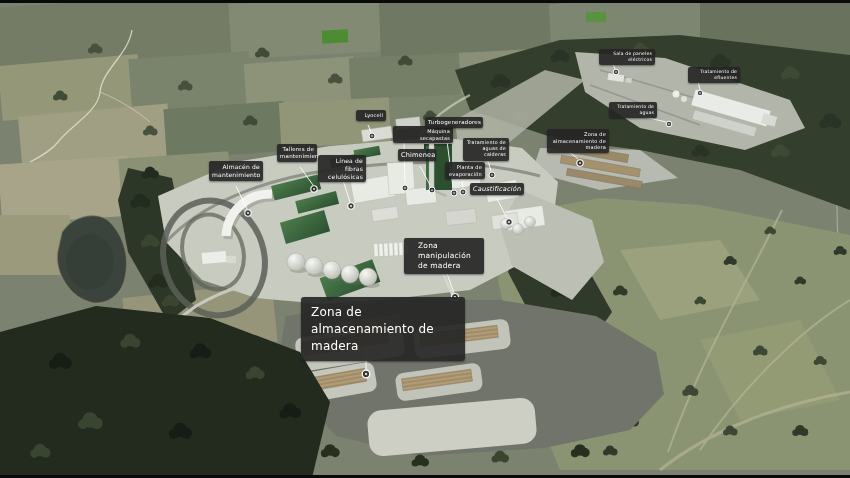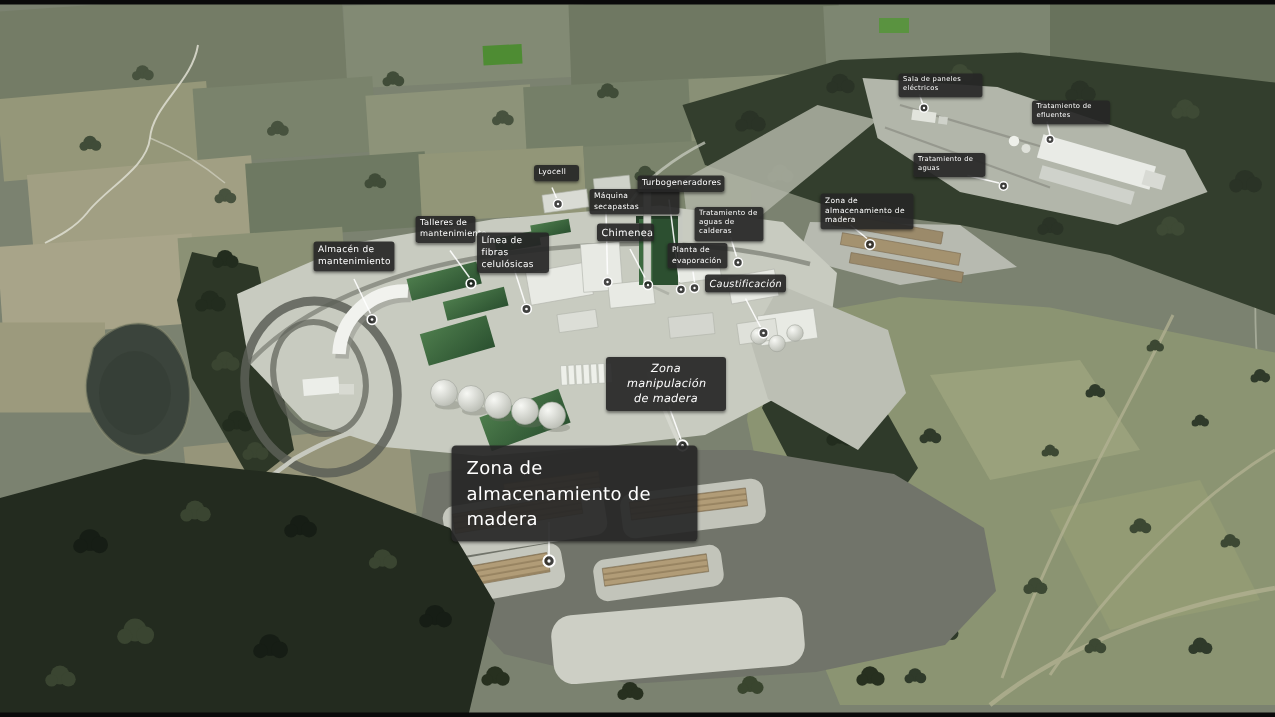"Chimenea" .callout { text-align: left -> right }
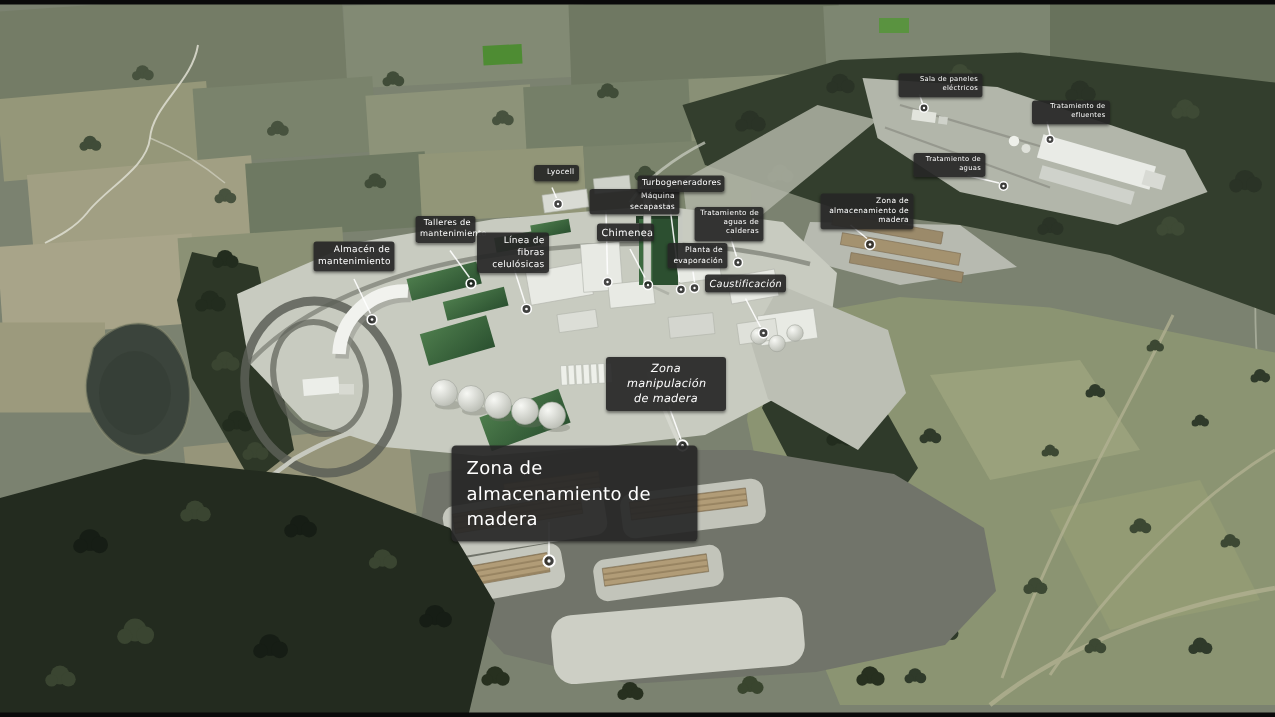"Zona manipulación de madera" .callout.md { font-style: italic -> none; text-align: center -> left }
